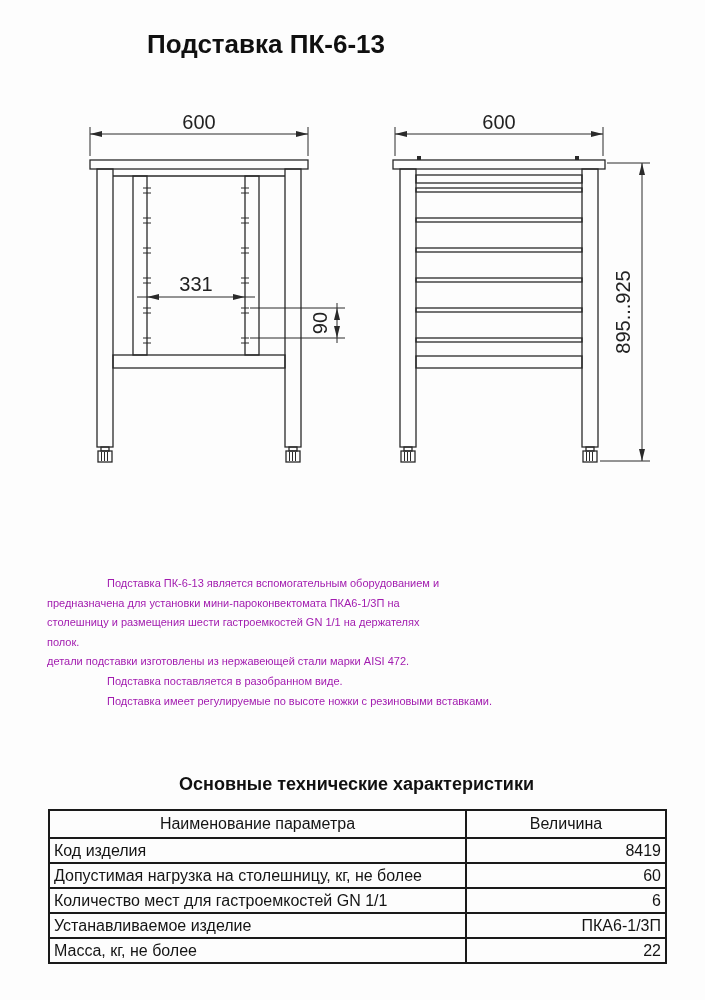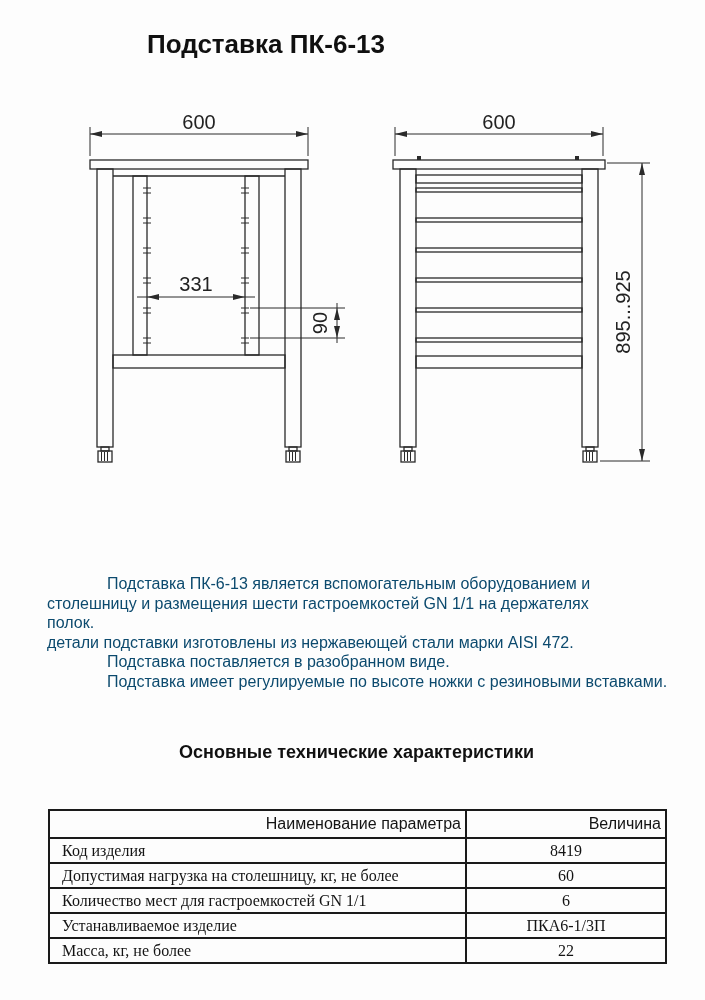"Подставка ПК-6-13 является" .desc { color: #0c4a6e -> #a21caf; font-size: 16px -> 11px }
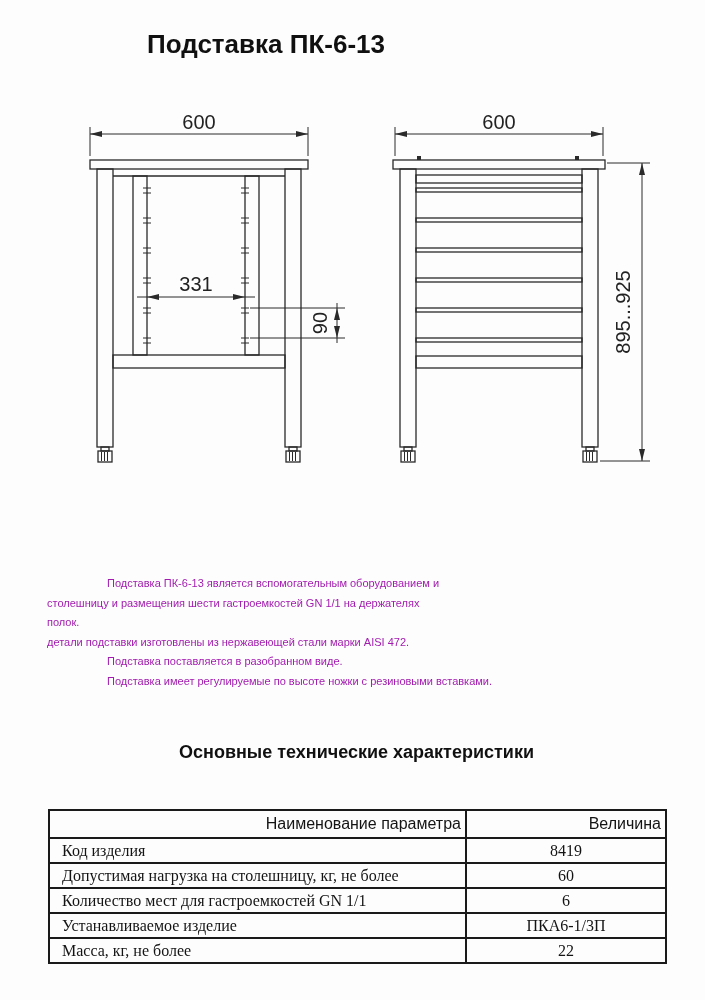"предназначена для установки" div.line { html: none -> <div>предназначена для установки мини-пароконвектомата ПКА6-1/3П на</div> }
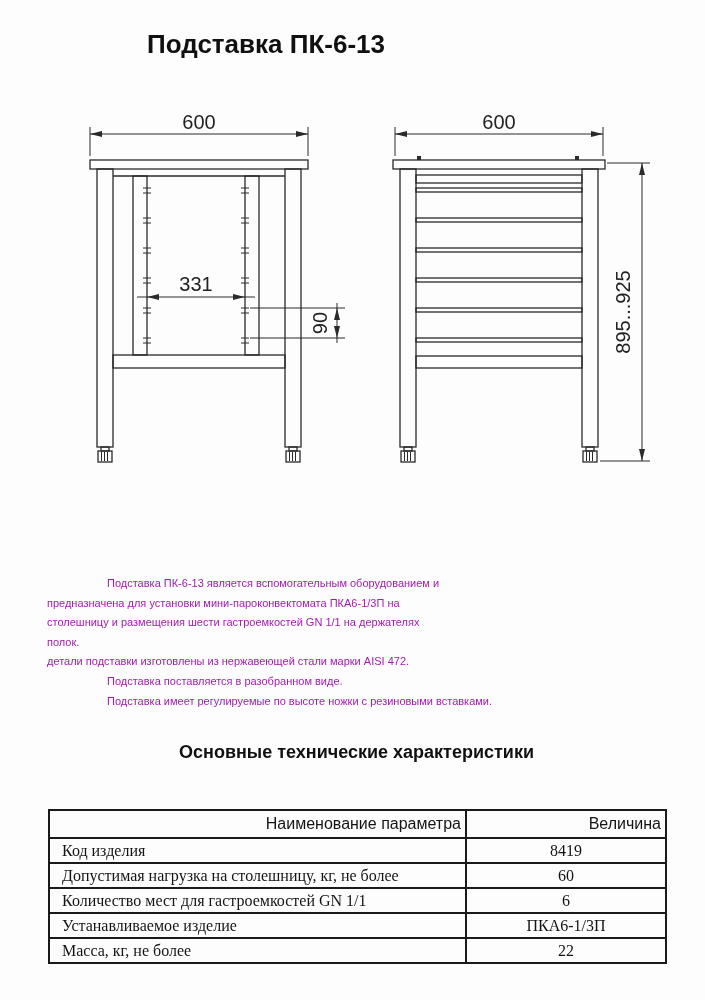"Основные технические характеристики" .specs-heading { top: 742px -> 774px }
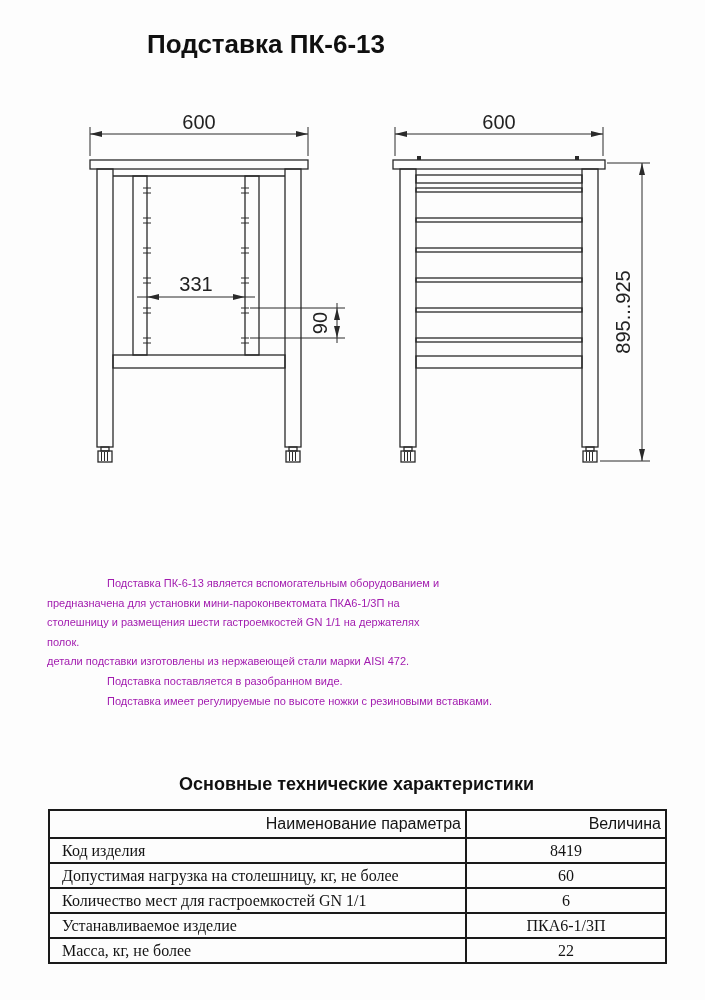"Наименование параметра" table.specs th { text-align: right -> center }
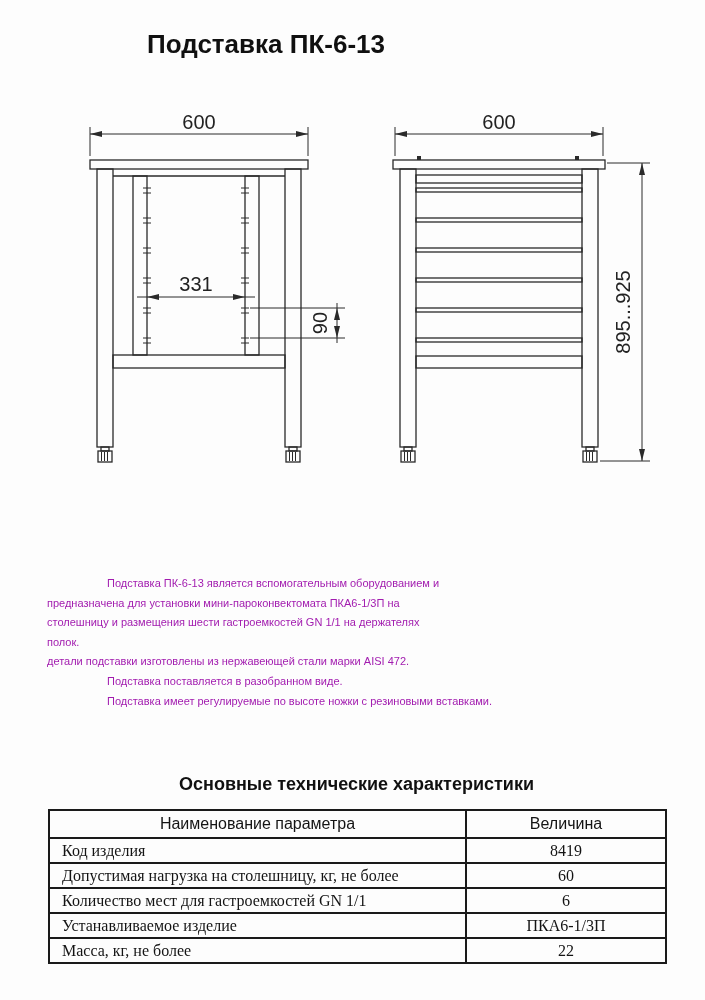"Код изделия" table.specs td { font-family: Liberation Serif, serif -> none; padding: 1px 12px -> 1px 4px }
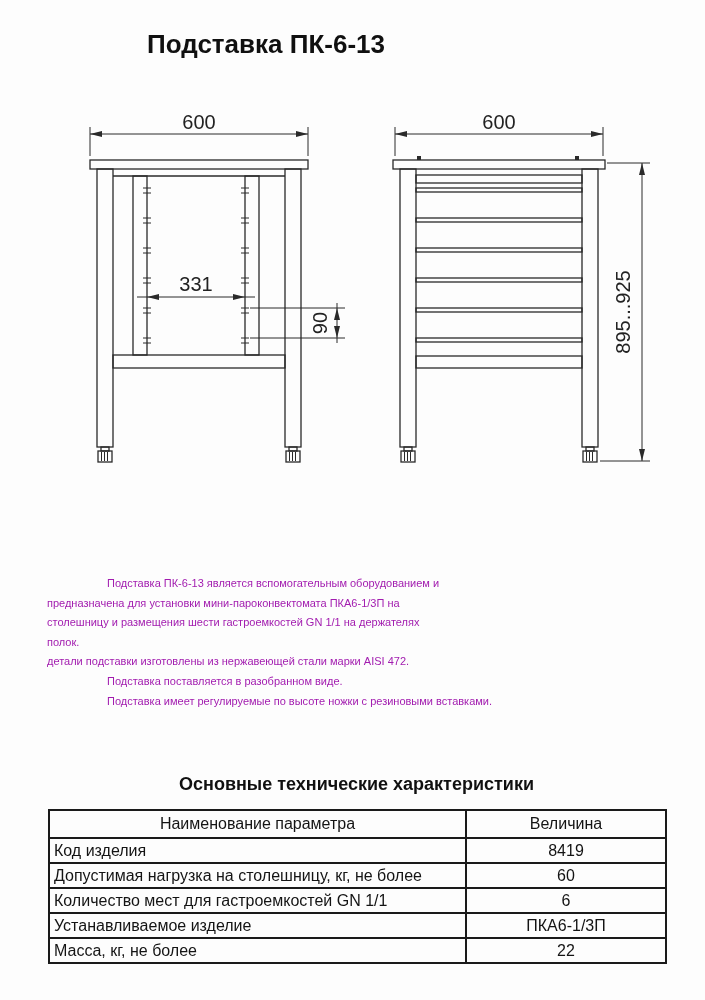"8419" td.value { text-align: center -> right }
